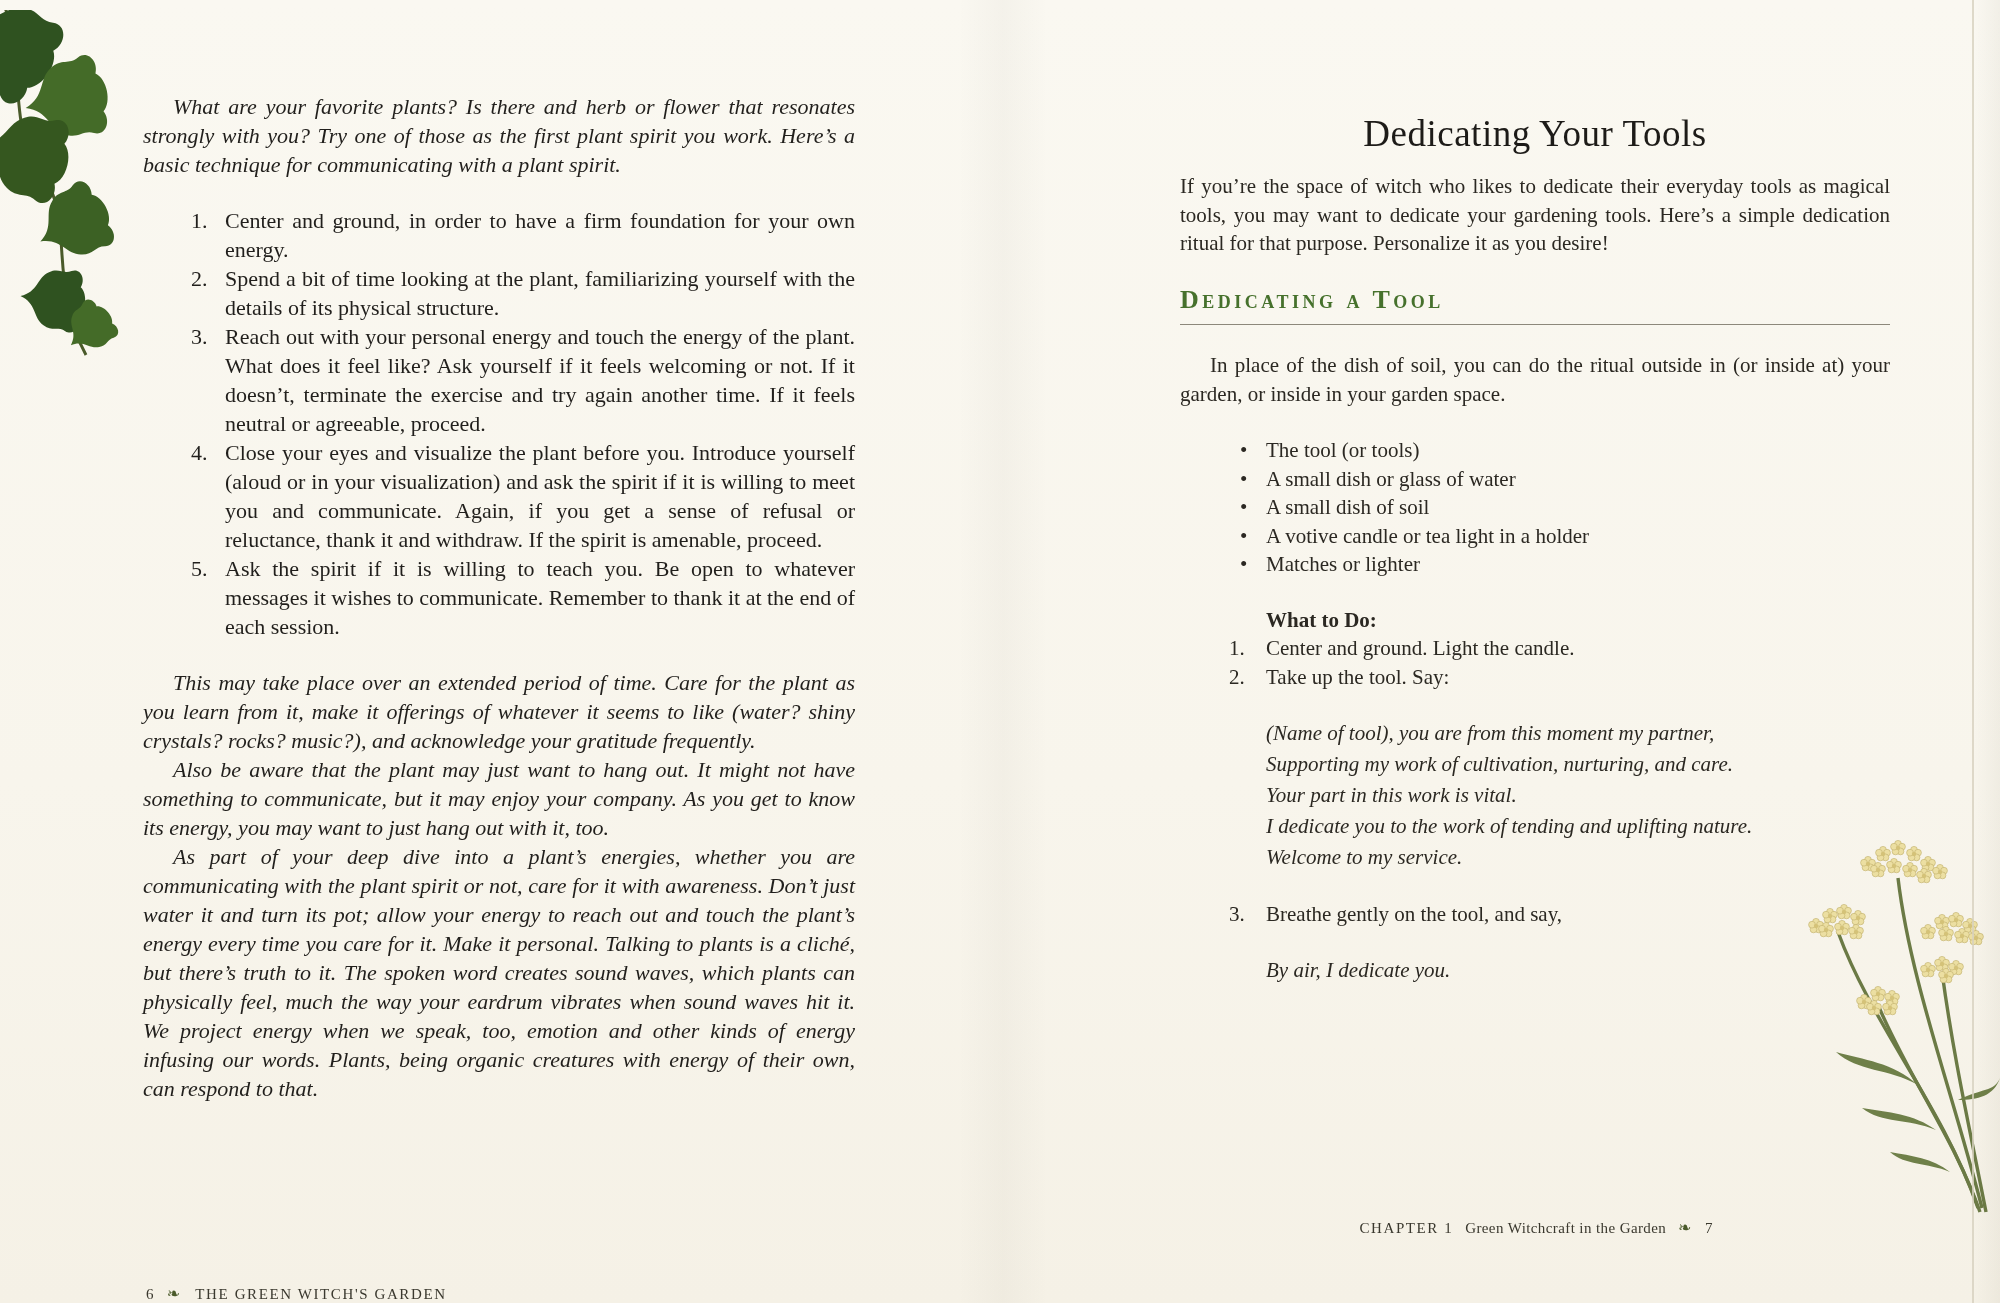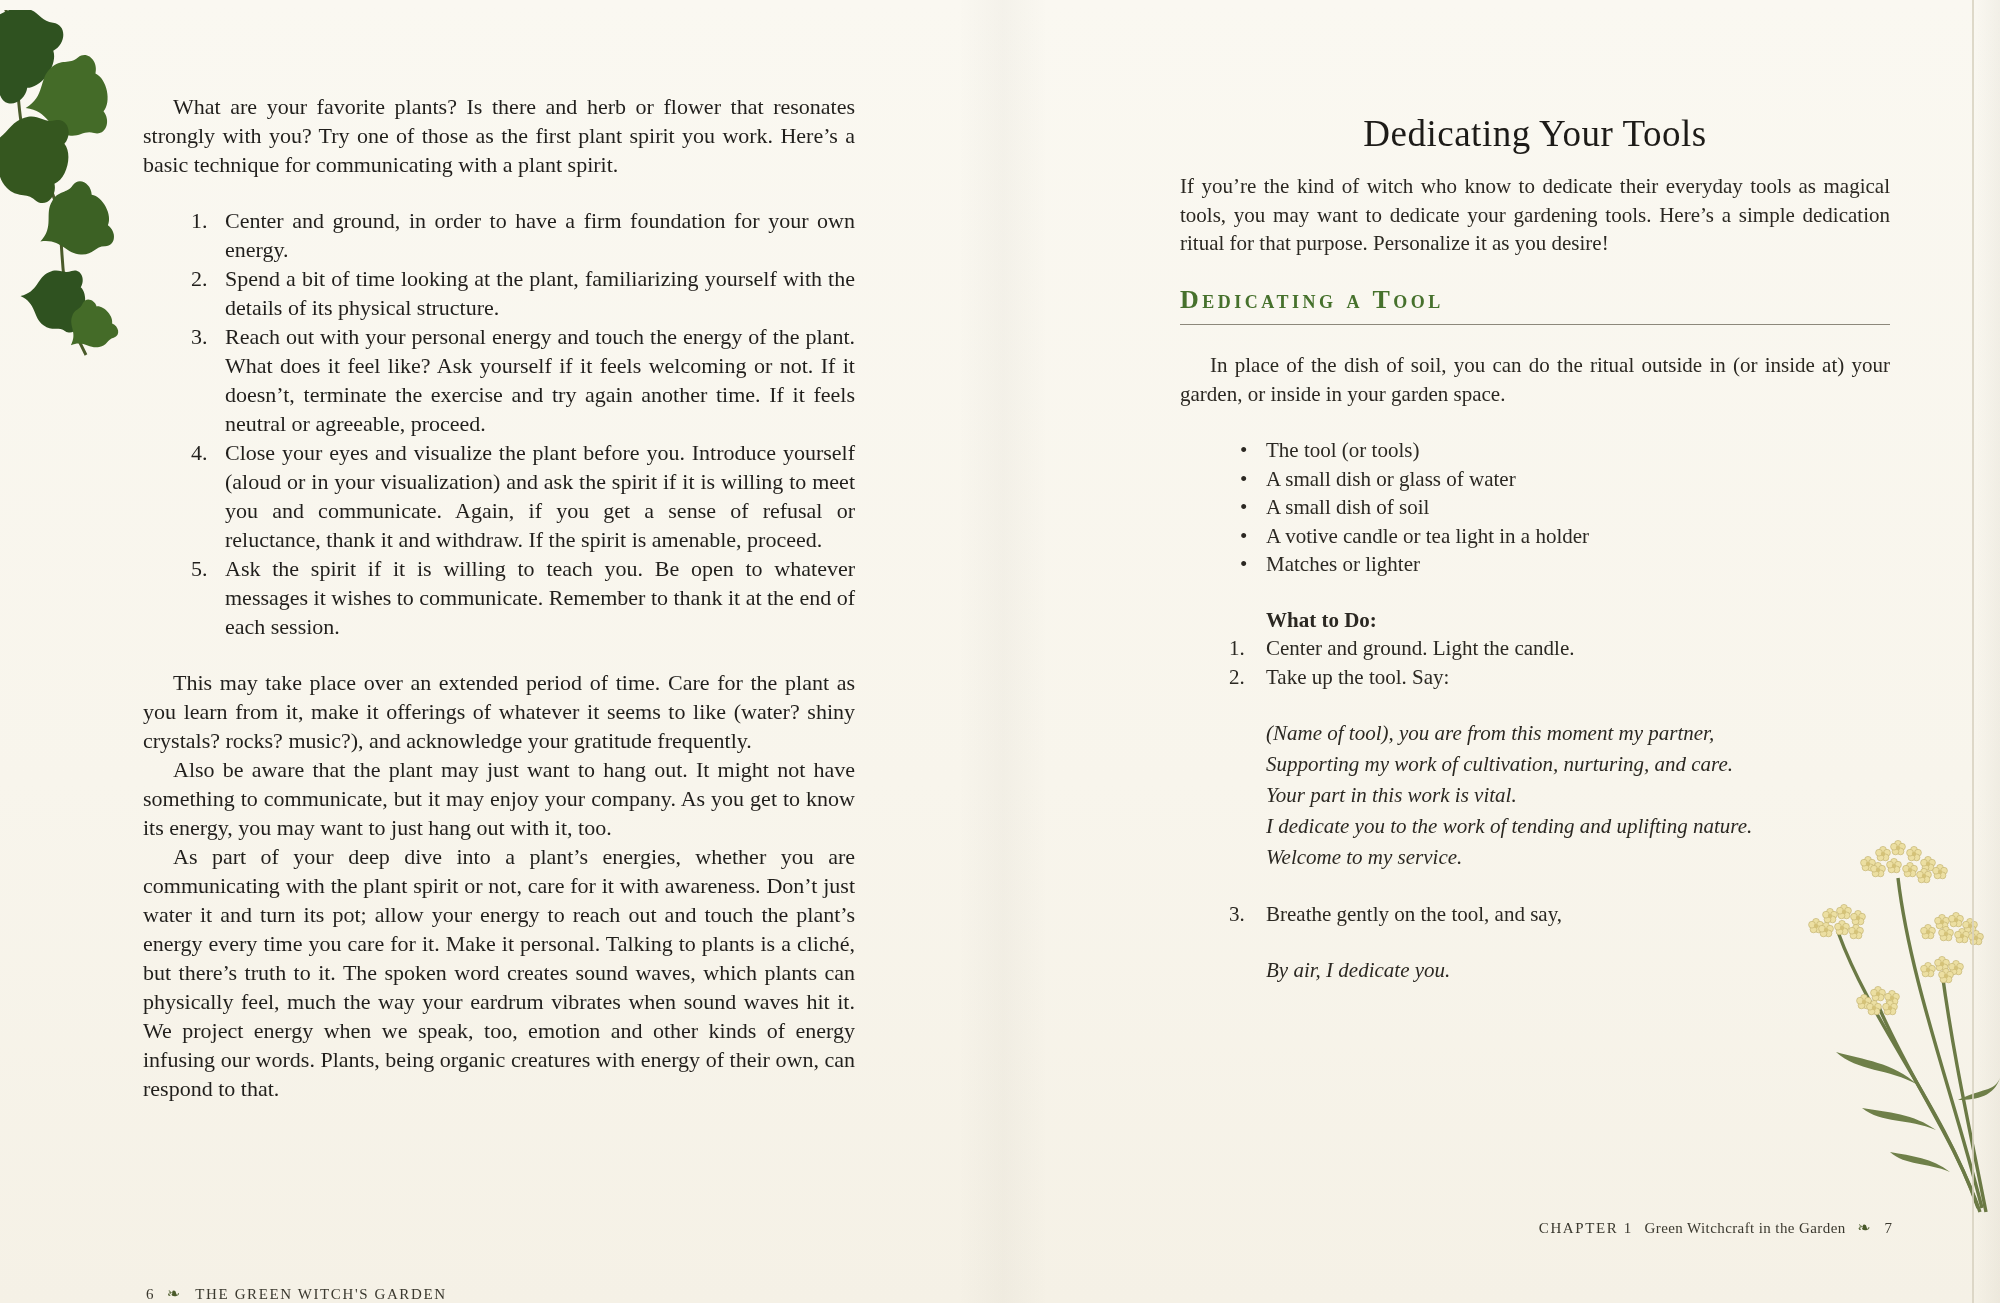"What are your favorite plants?" .p-indent { font-style: none -> italic }
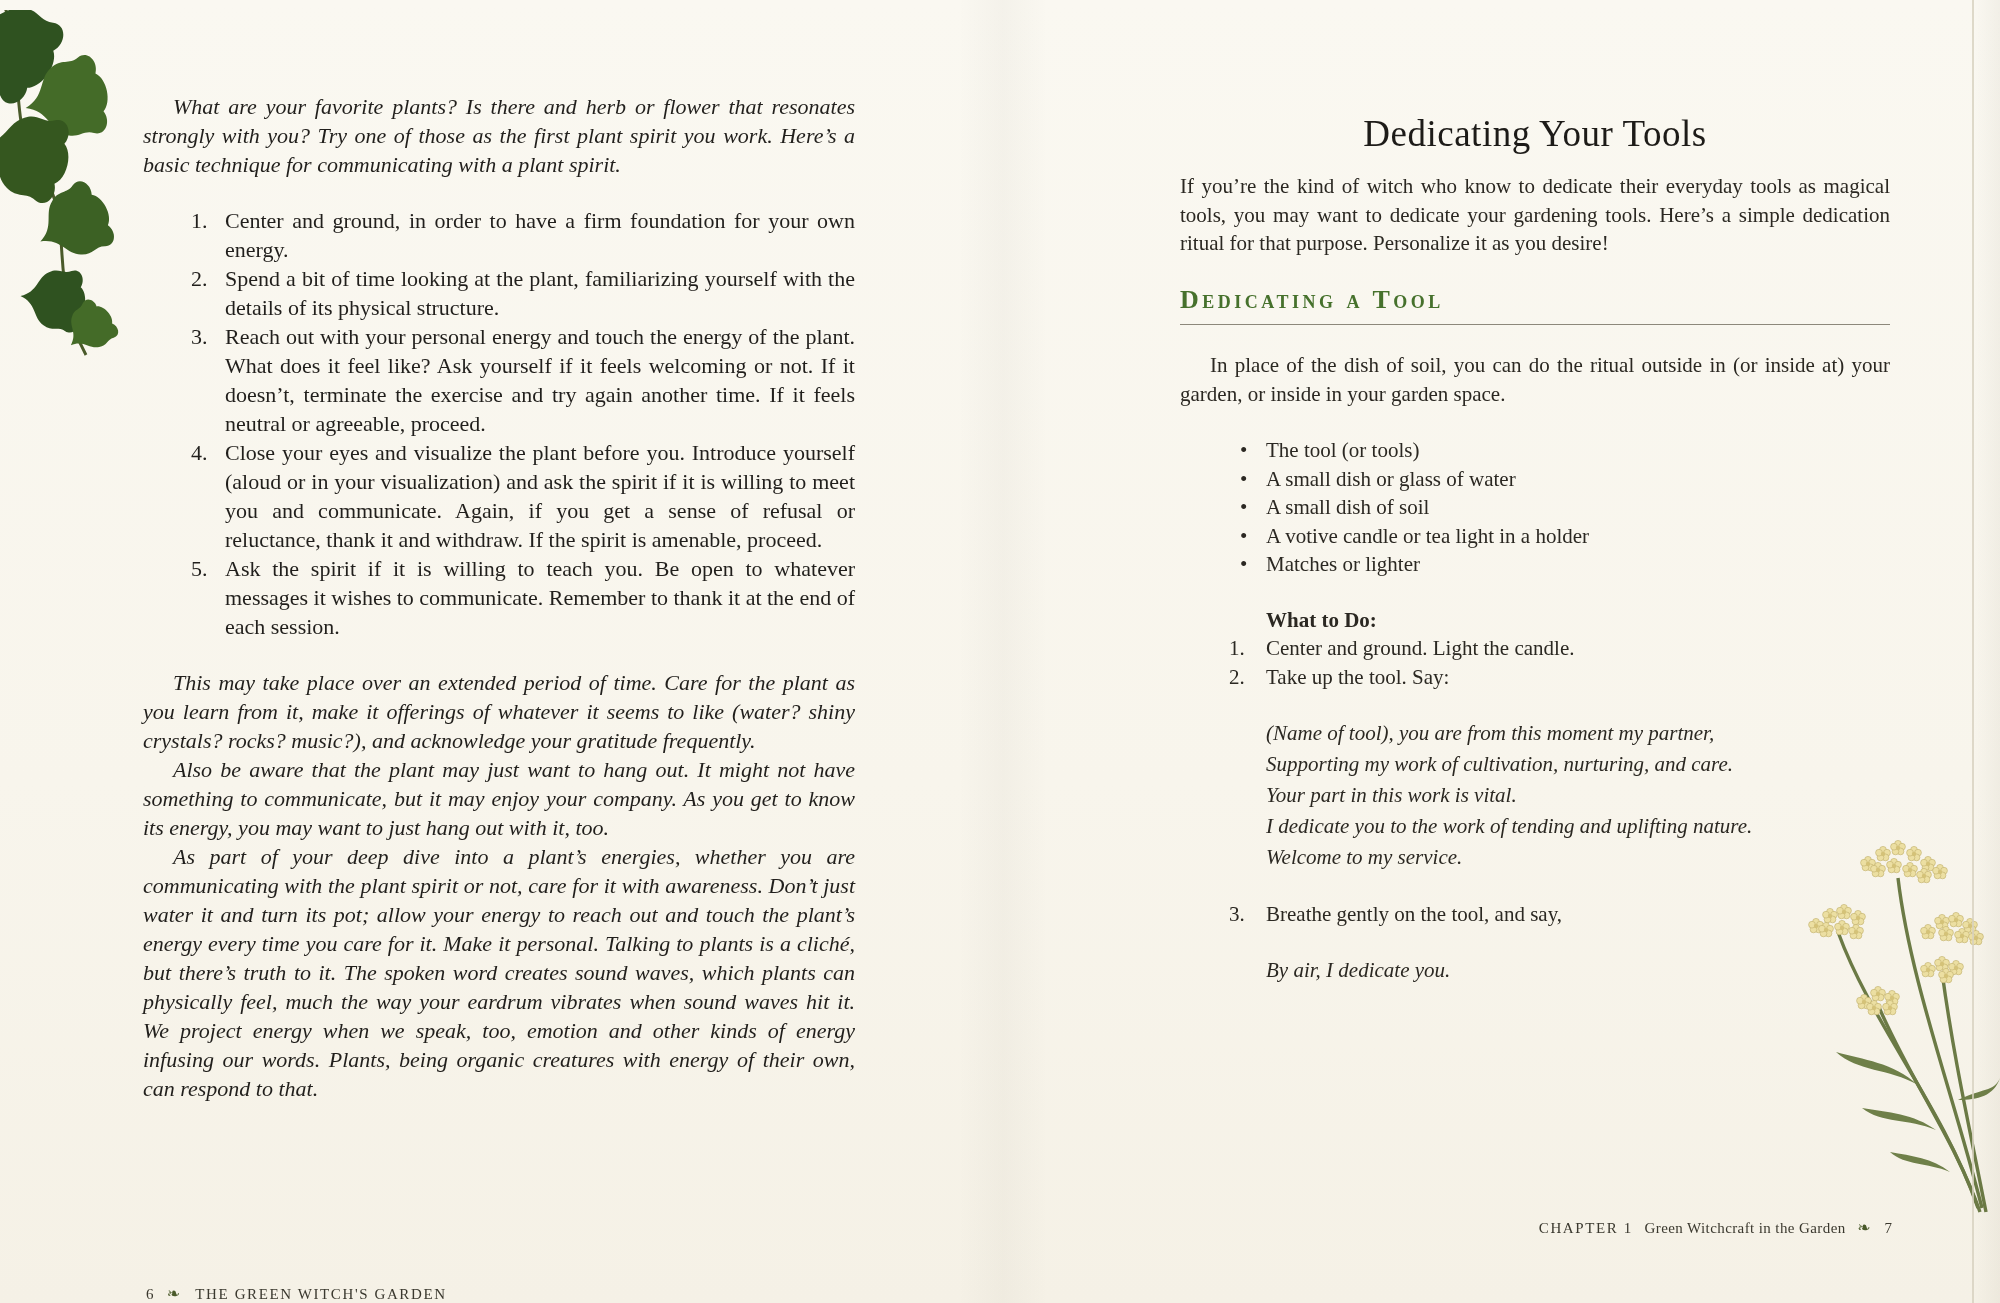"If you’re the kind of" p.rp-intro { text: kind of witch who know -> space of witch who likes }
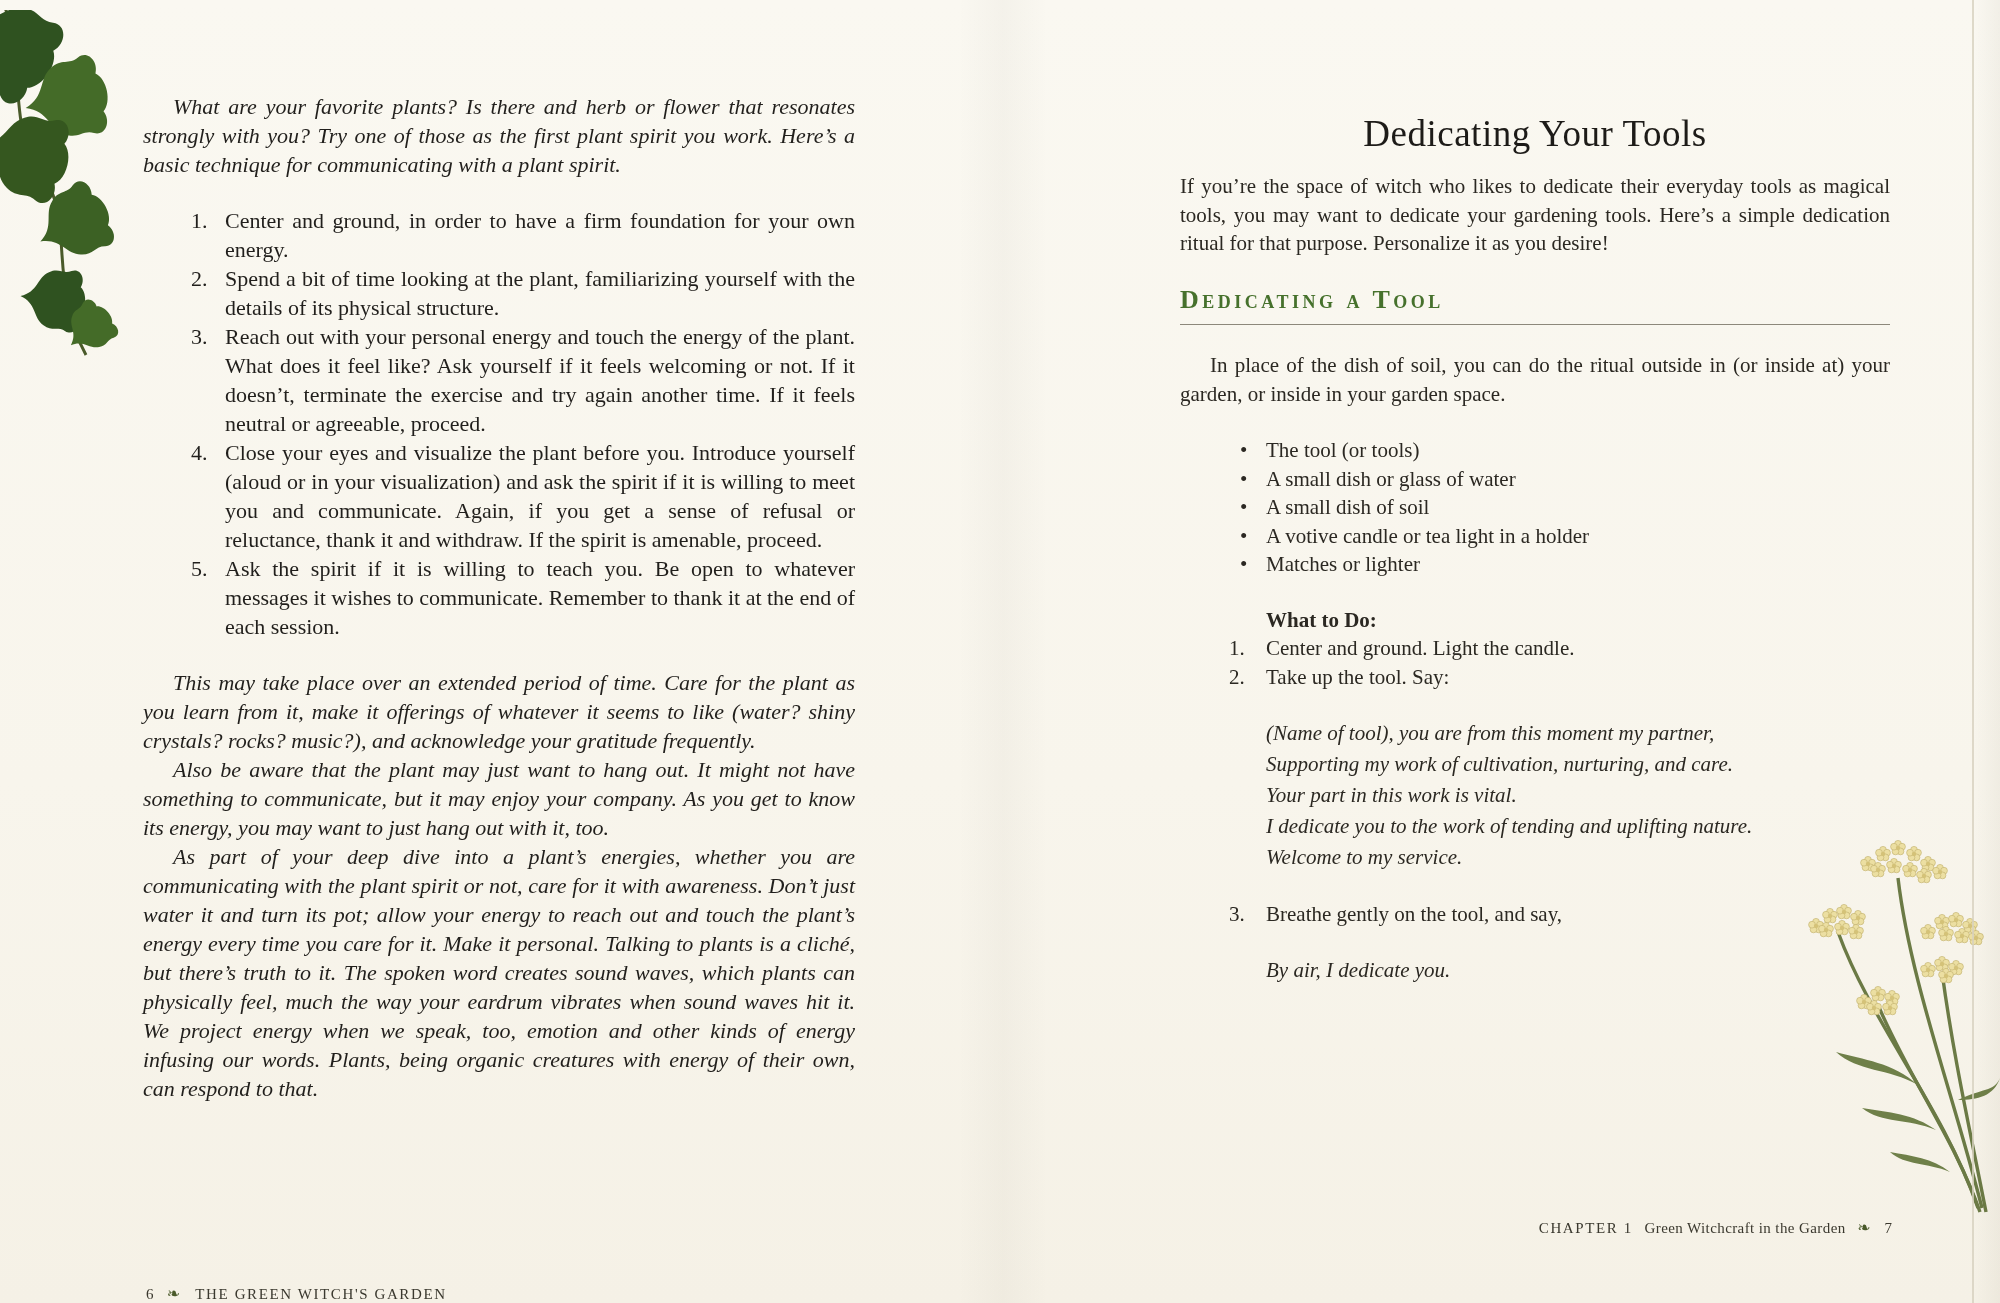"CHAPTER 1 Green Witchcraft in" .footer-right { text-align: right -> center }
